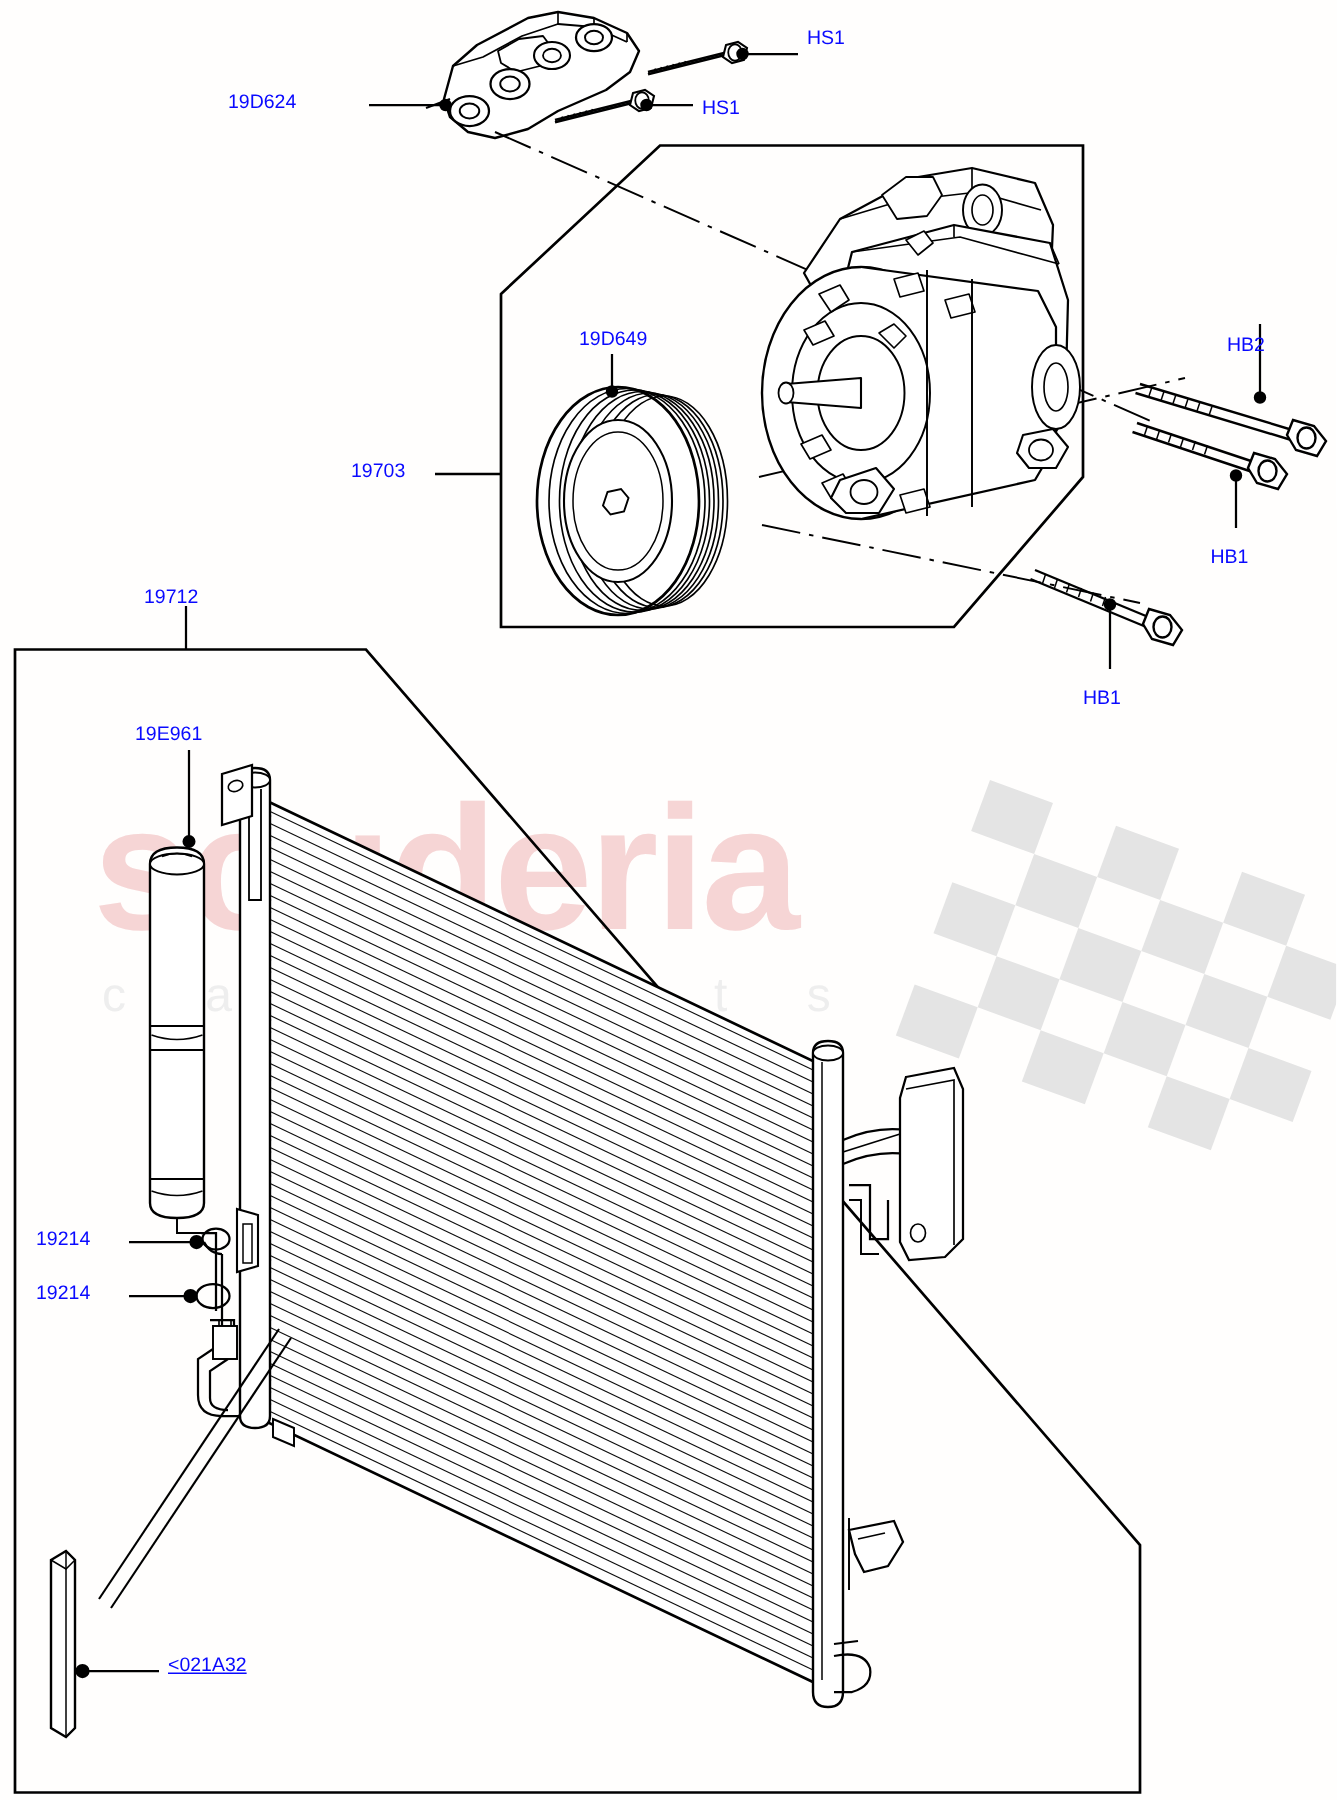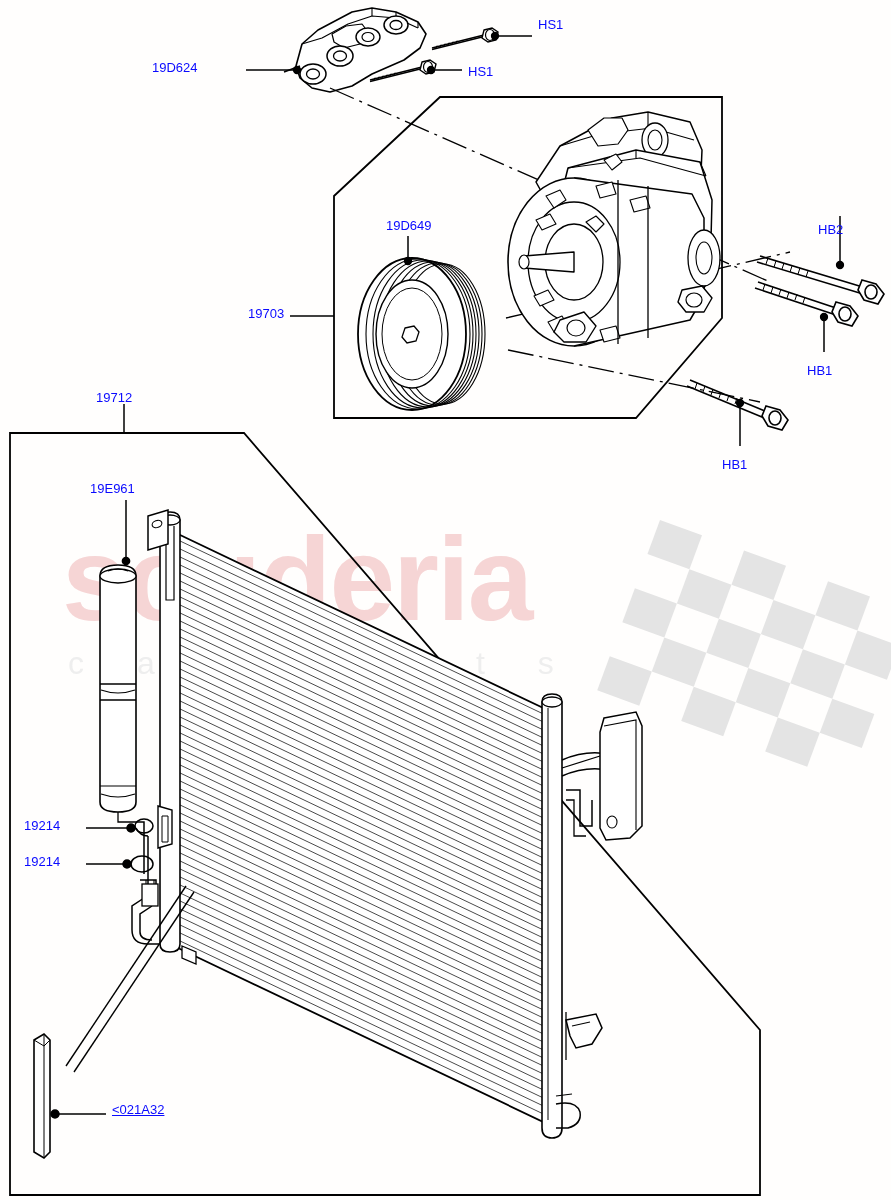"19703" div.lbl { left: 248px -> 234px }
